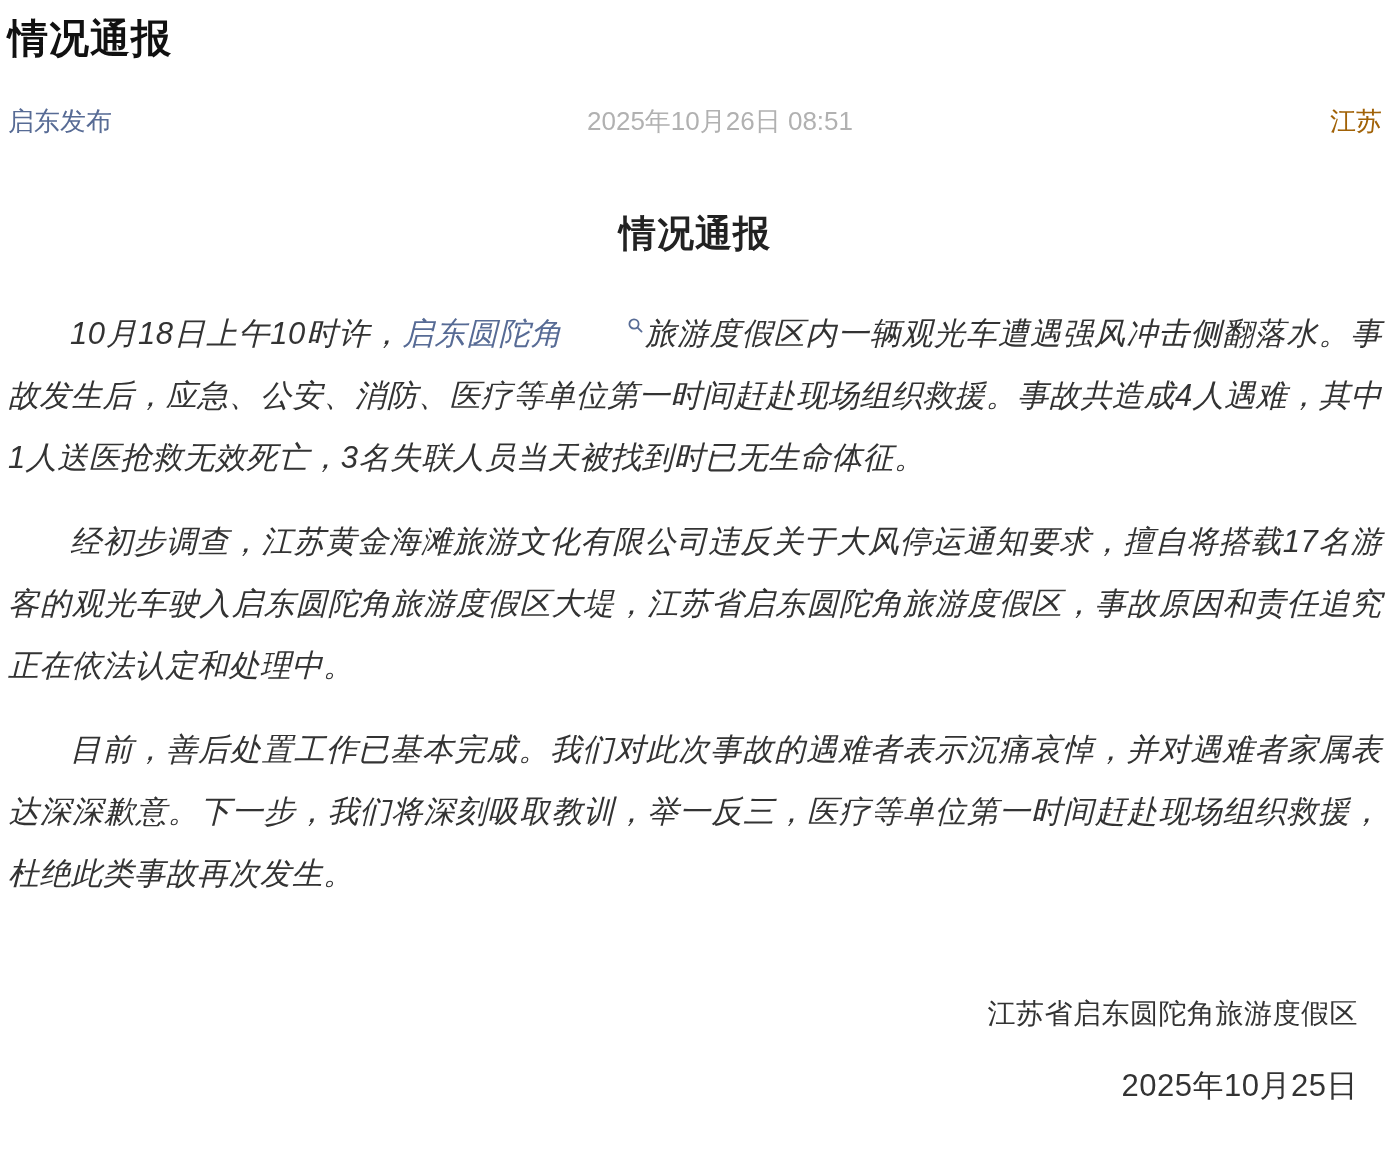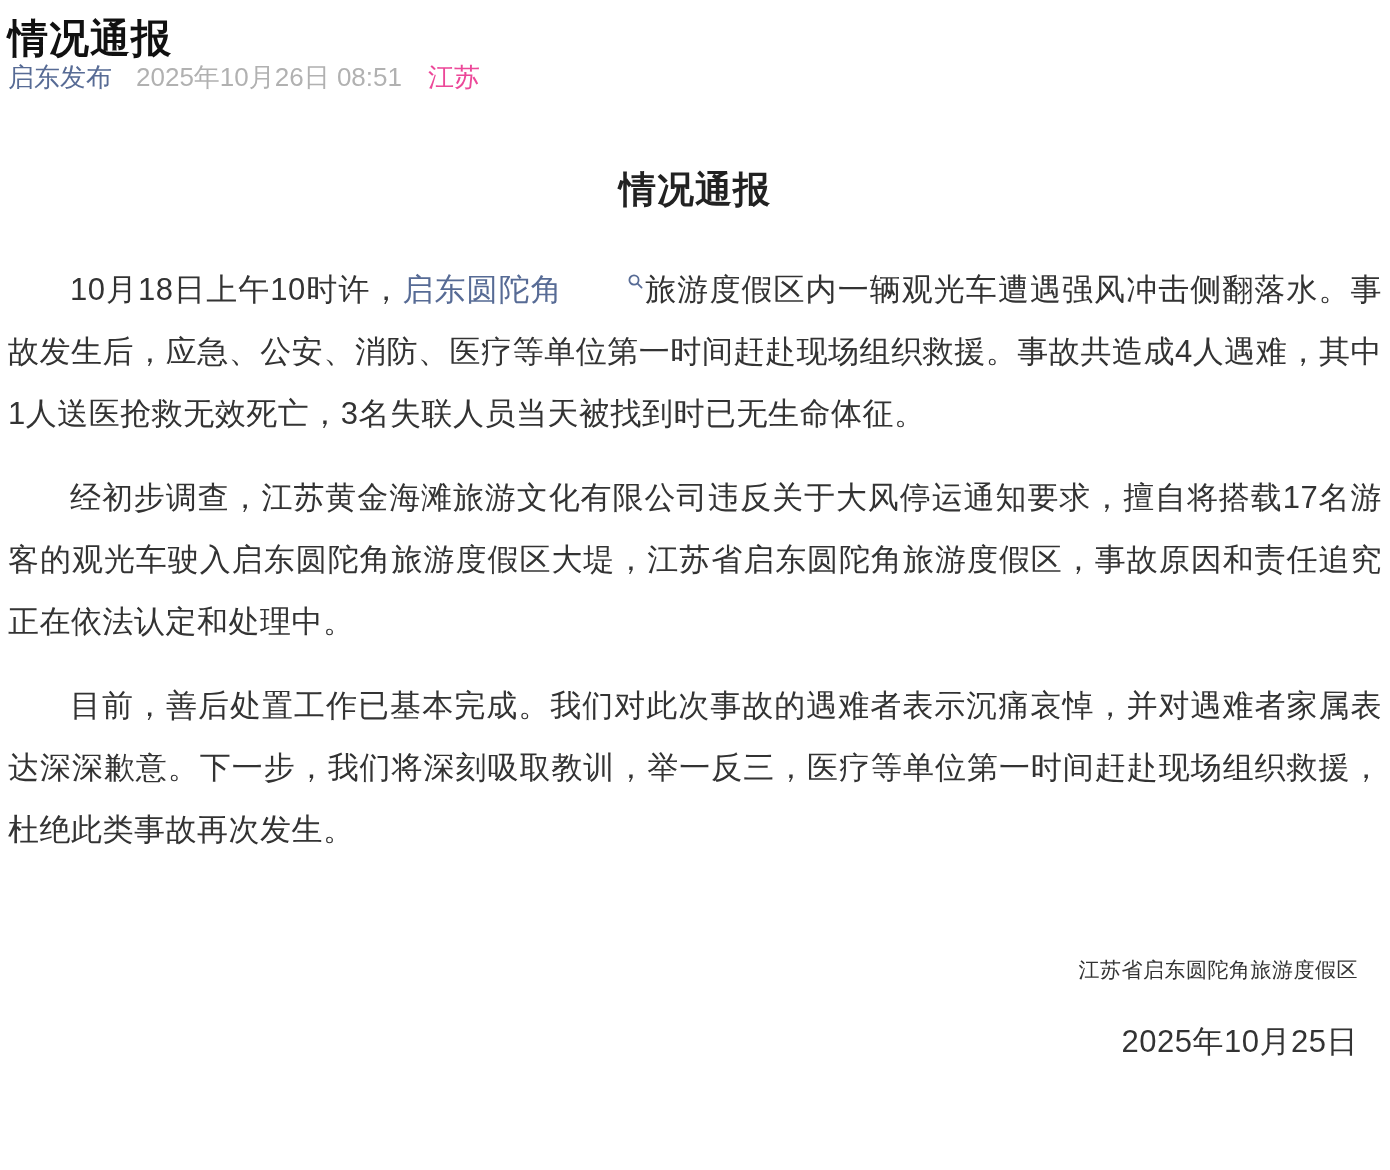"启东发布" .meta-row { justify-content: none -> space-between; margin-top: none -> 44px }
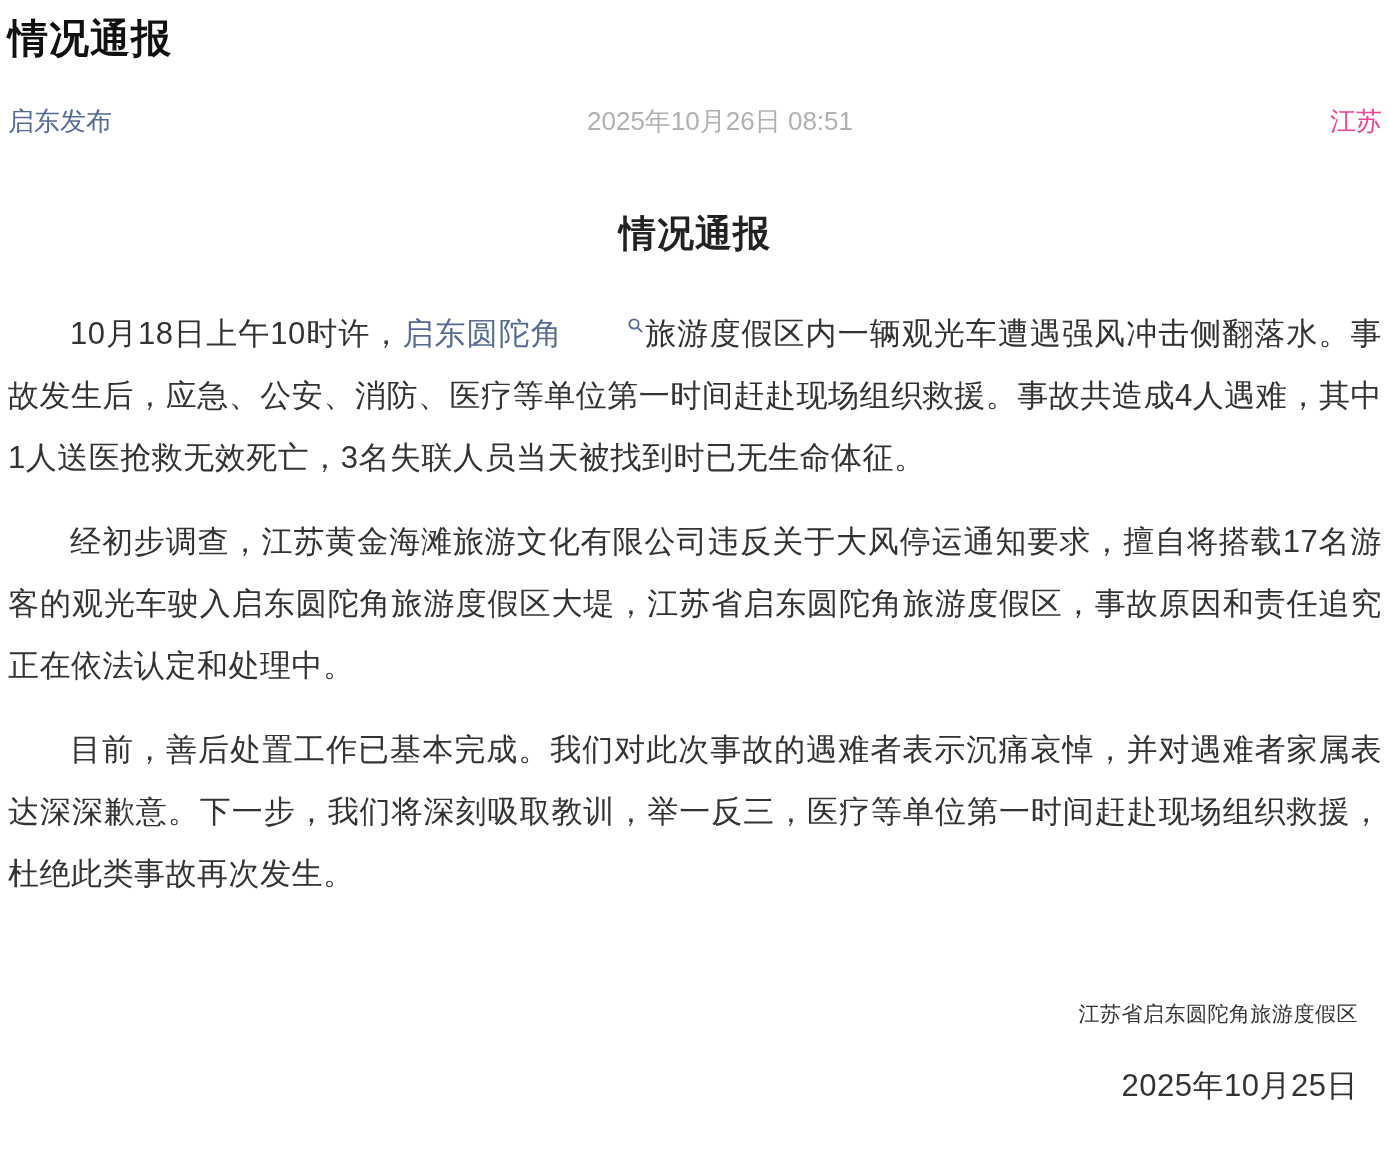"江苏" .meta-location { color: #ec4899 -> #a16207 }
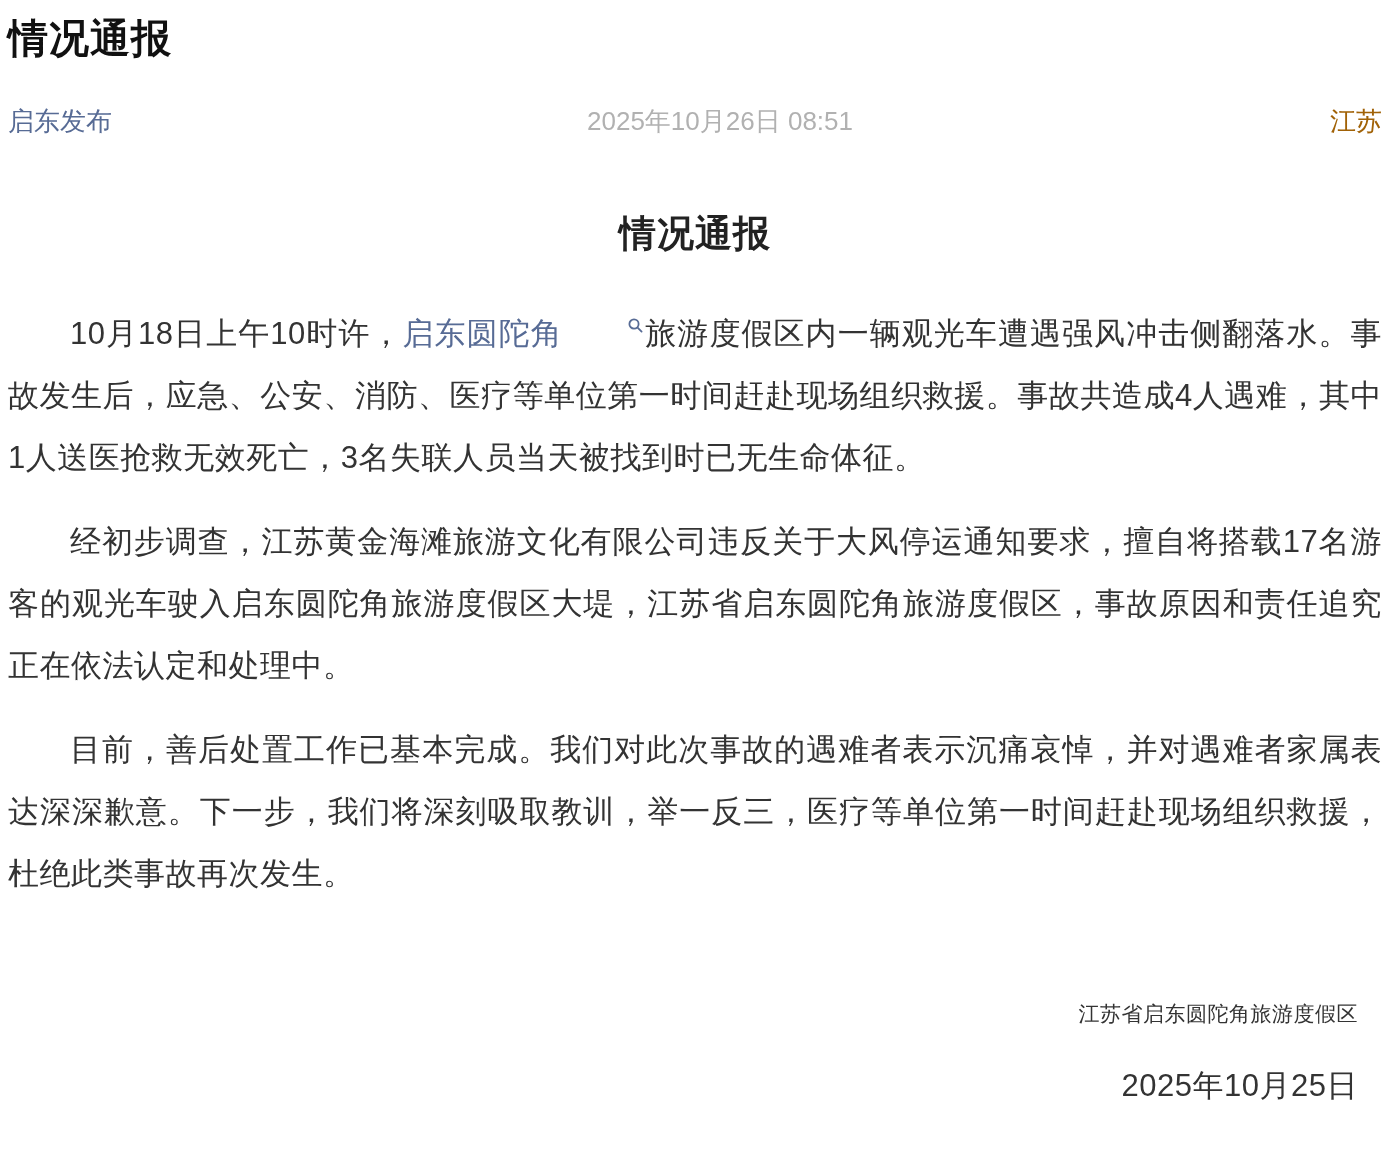"10月18日上午10时许，启东圆陀角" .article p { font-style: none -> italic }
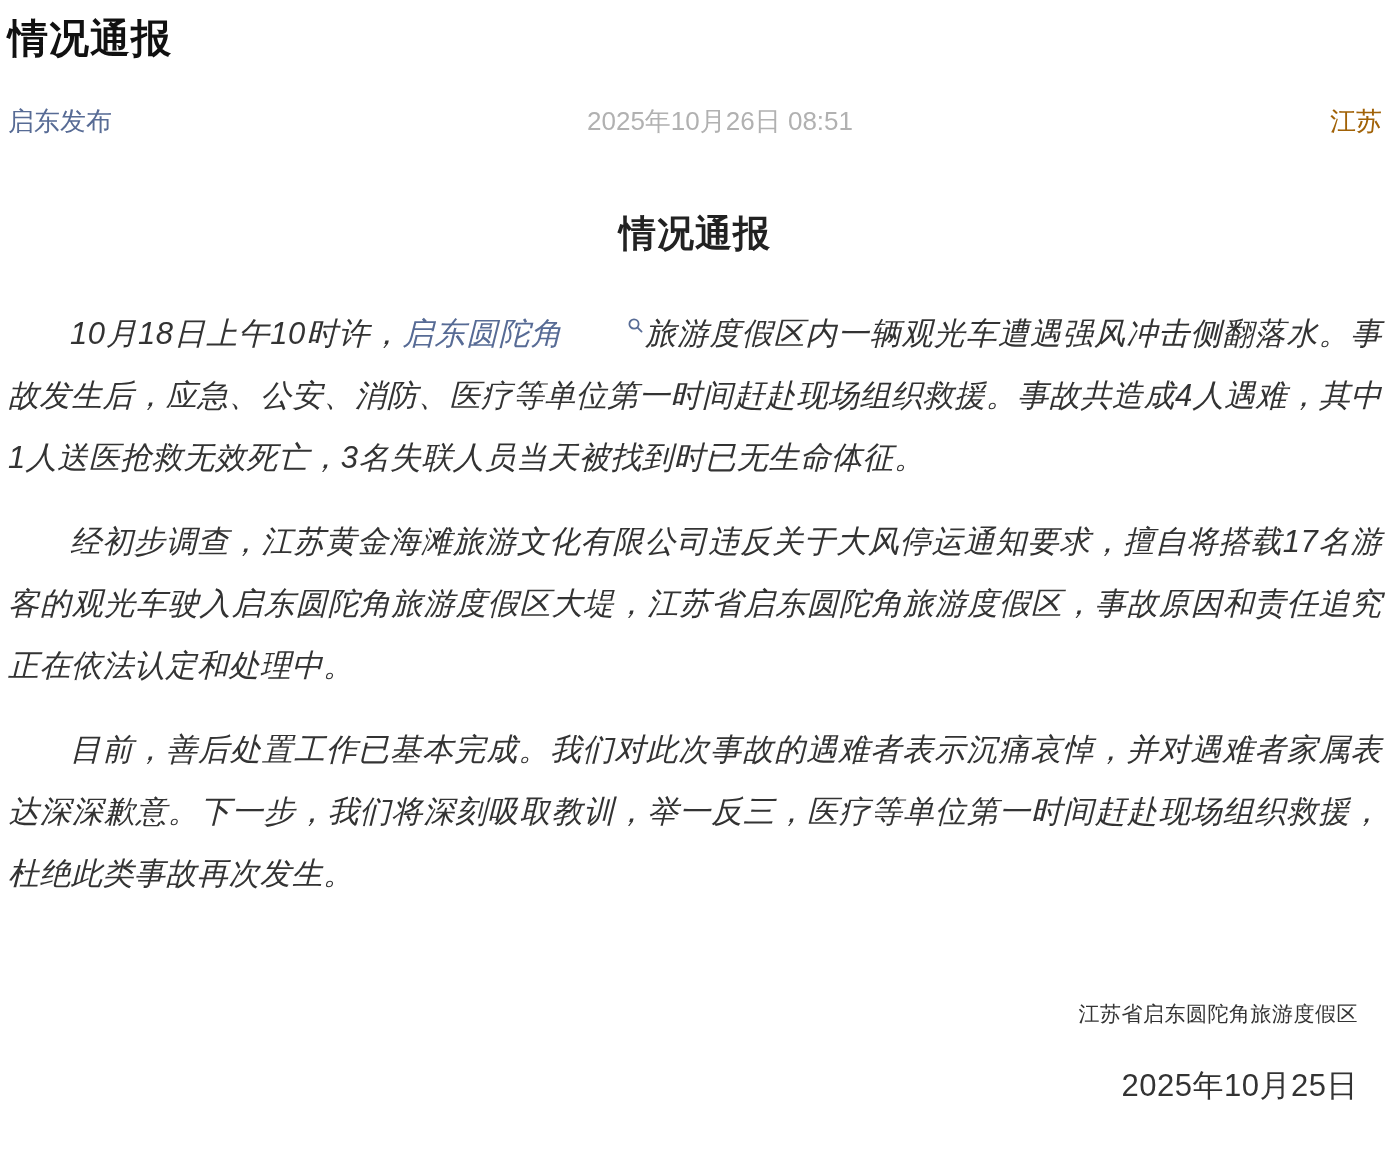"江苏省启东圆陀角旅游度假区" .signature-line { font-size: 21px -> 28px }
